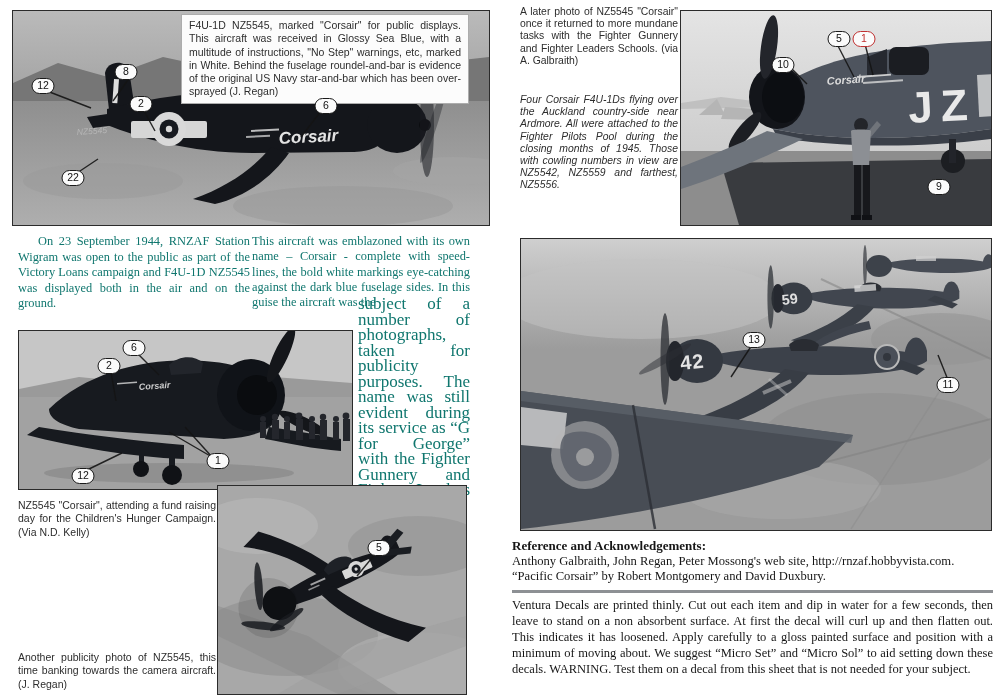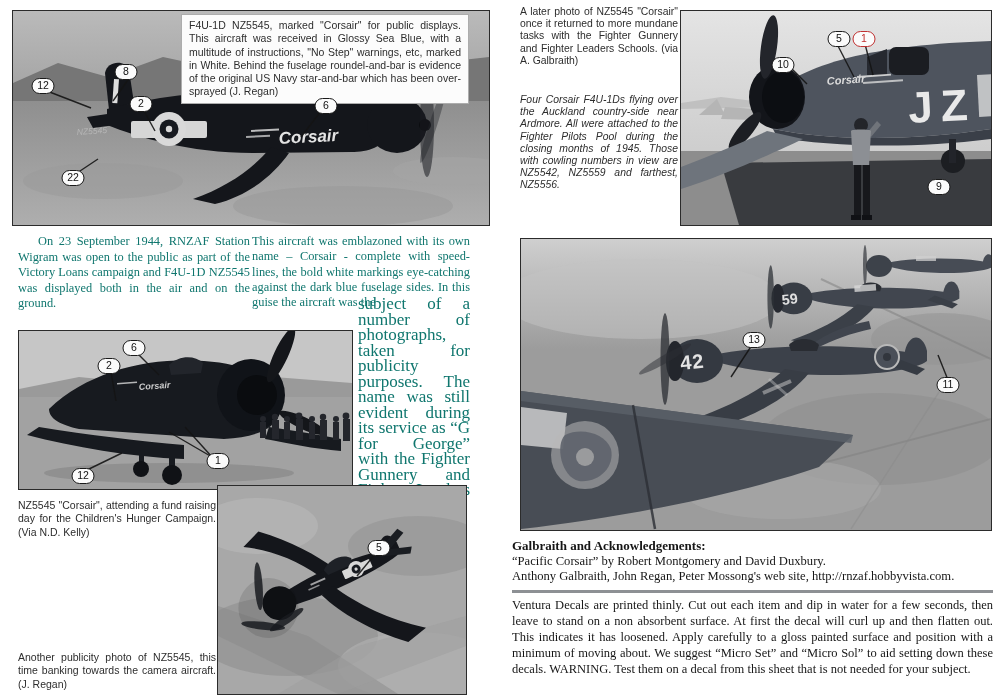"Galbraith and Acknowledgements:" div.h { text: Galbraith -> Reference }
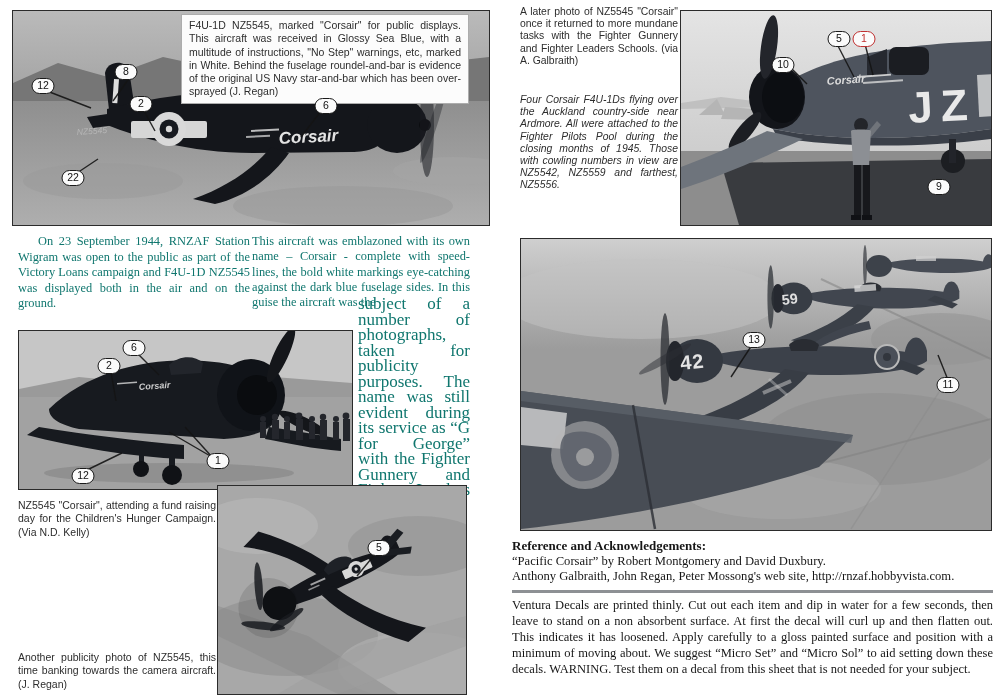"“Pacific Corsair” by Robert Montgomery" div.ln { order: before "Anthony Galbraith, John Regan, Peter" -> after "Anthony Galbraith, John Regan, Peter" }
